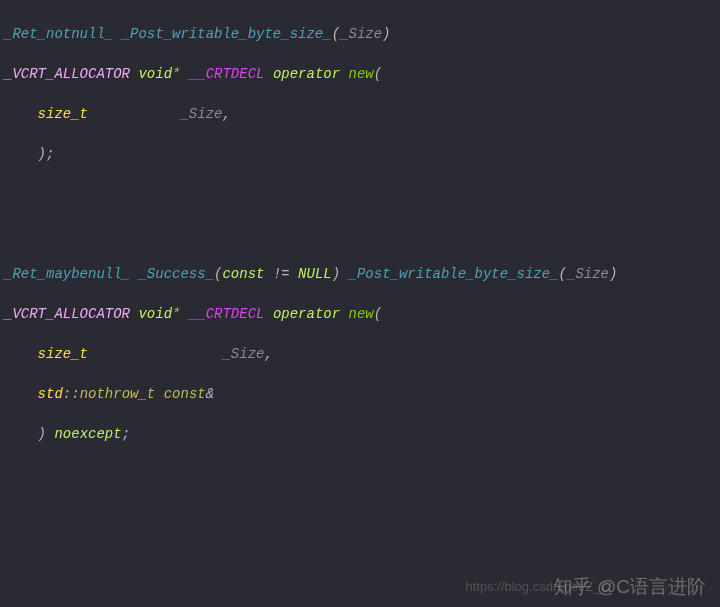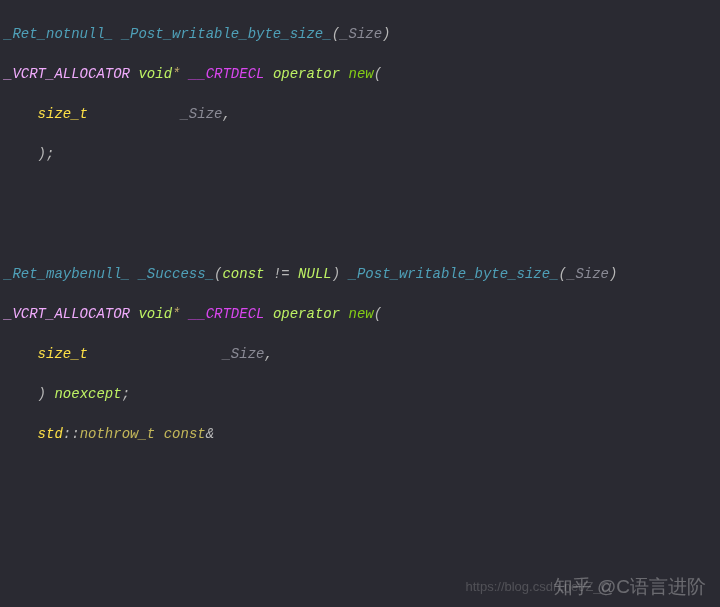") noexcept;" span.line { order: before "std::nothrow_t const&" -> after "std::nothrow_t const&" }
